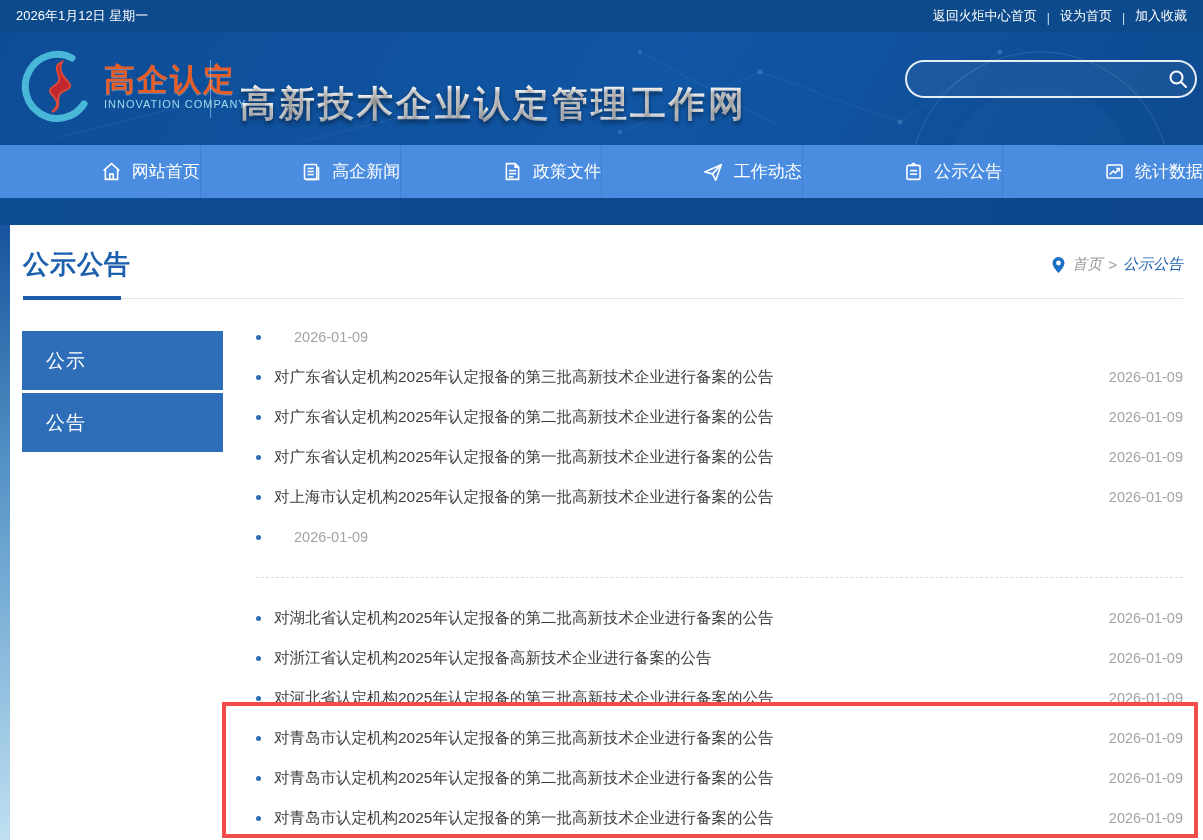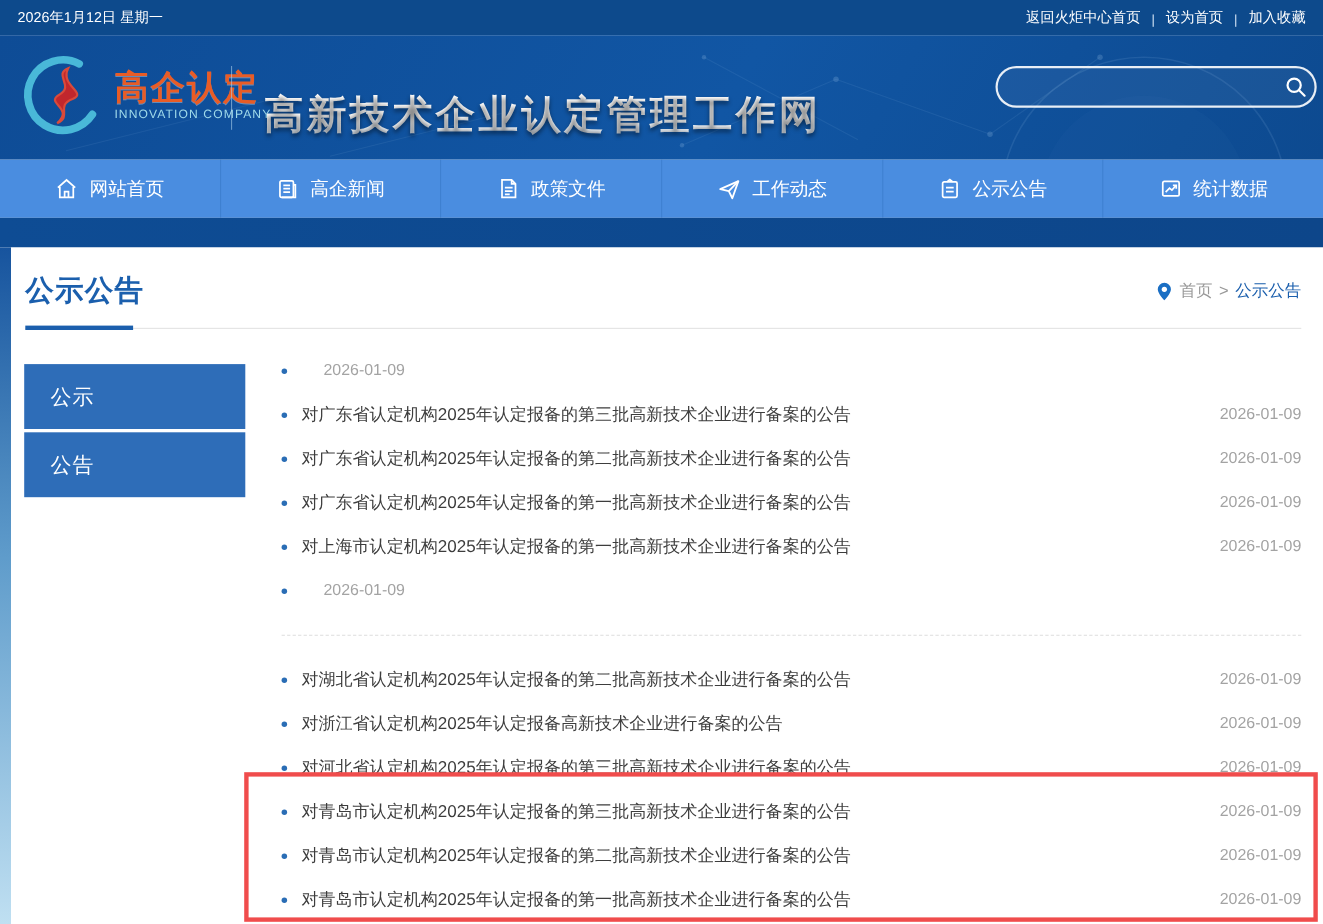"网站首页" .nav-item { justify-content: center -> flex-end }
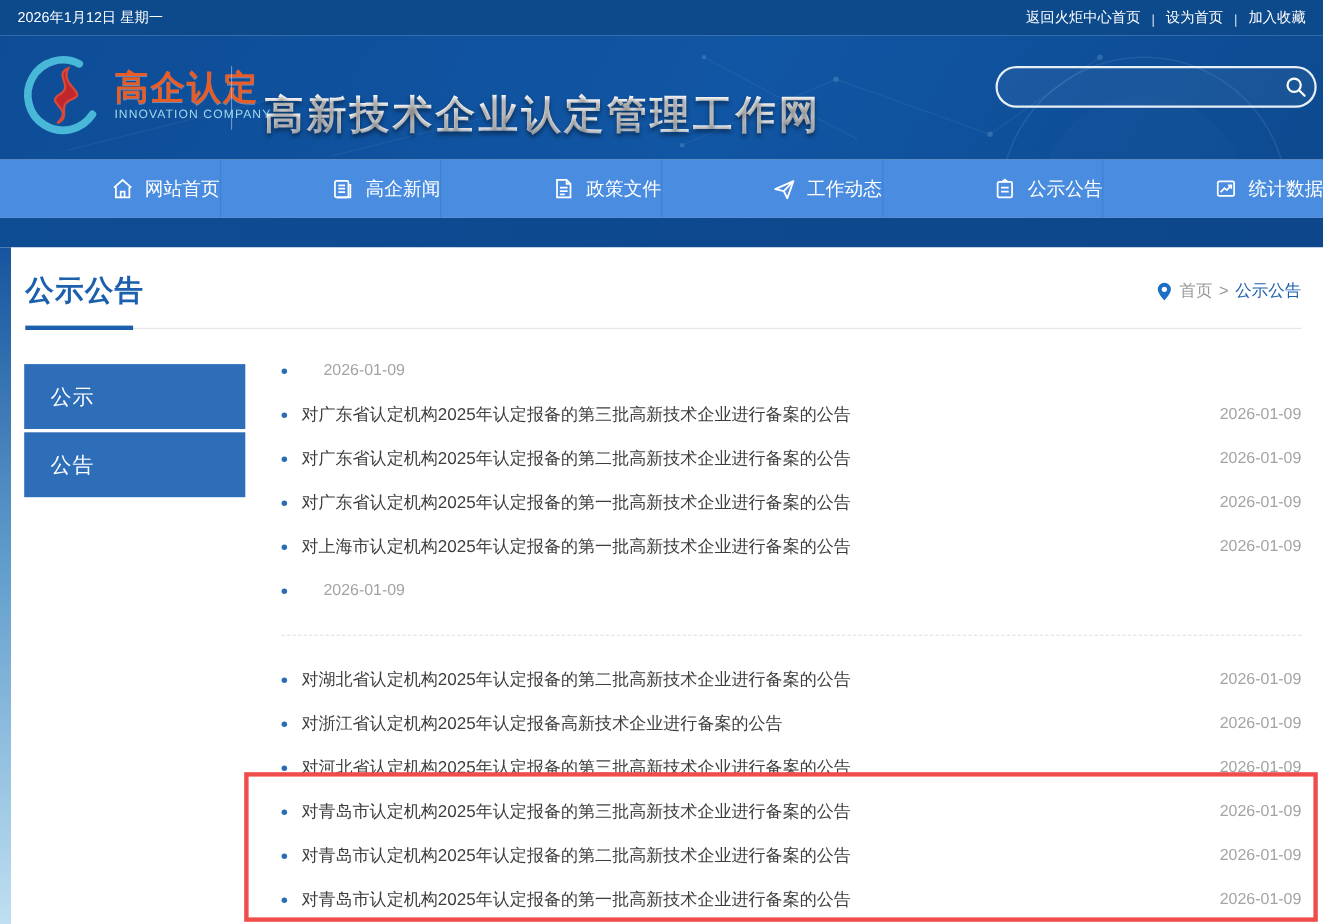"首页" .breadcrumb { font-style: none -> italic }
